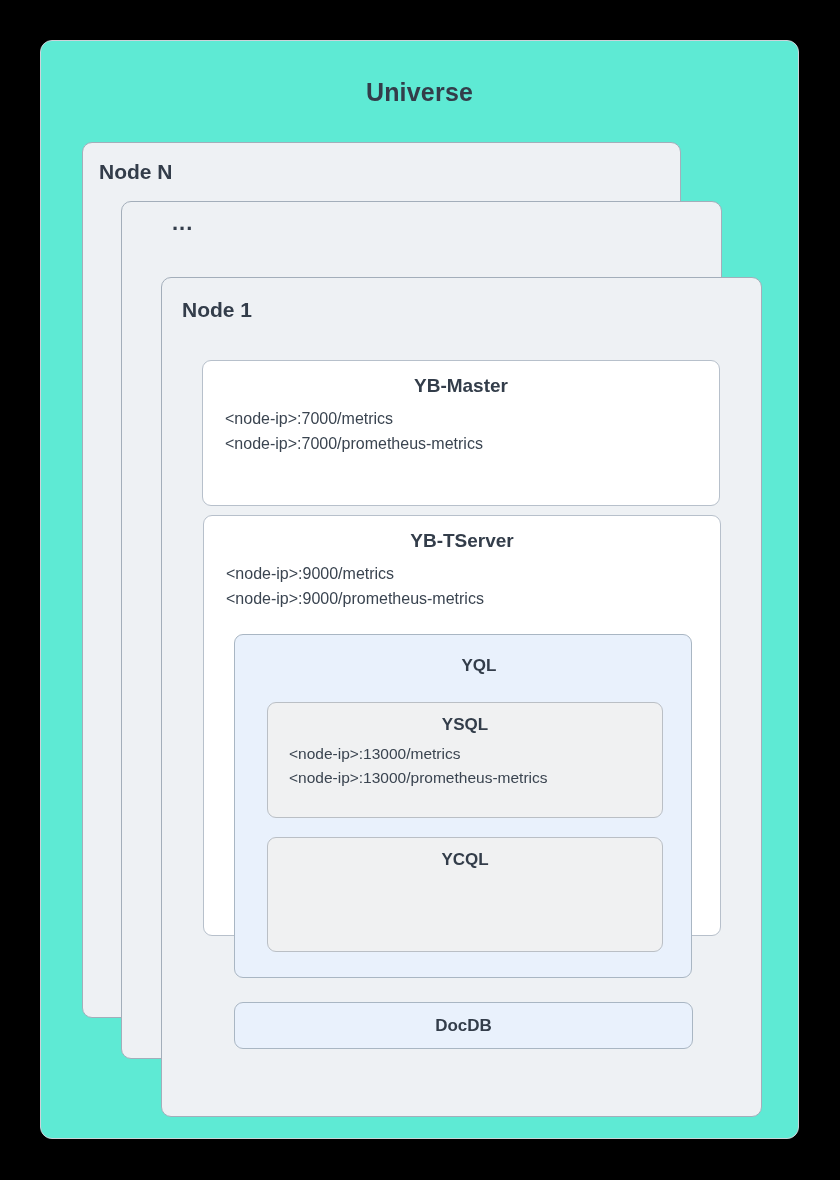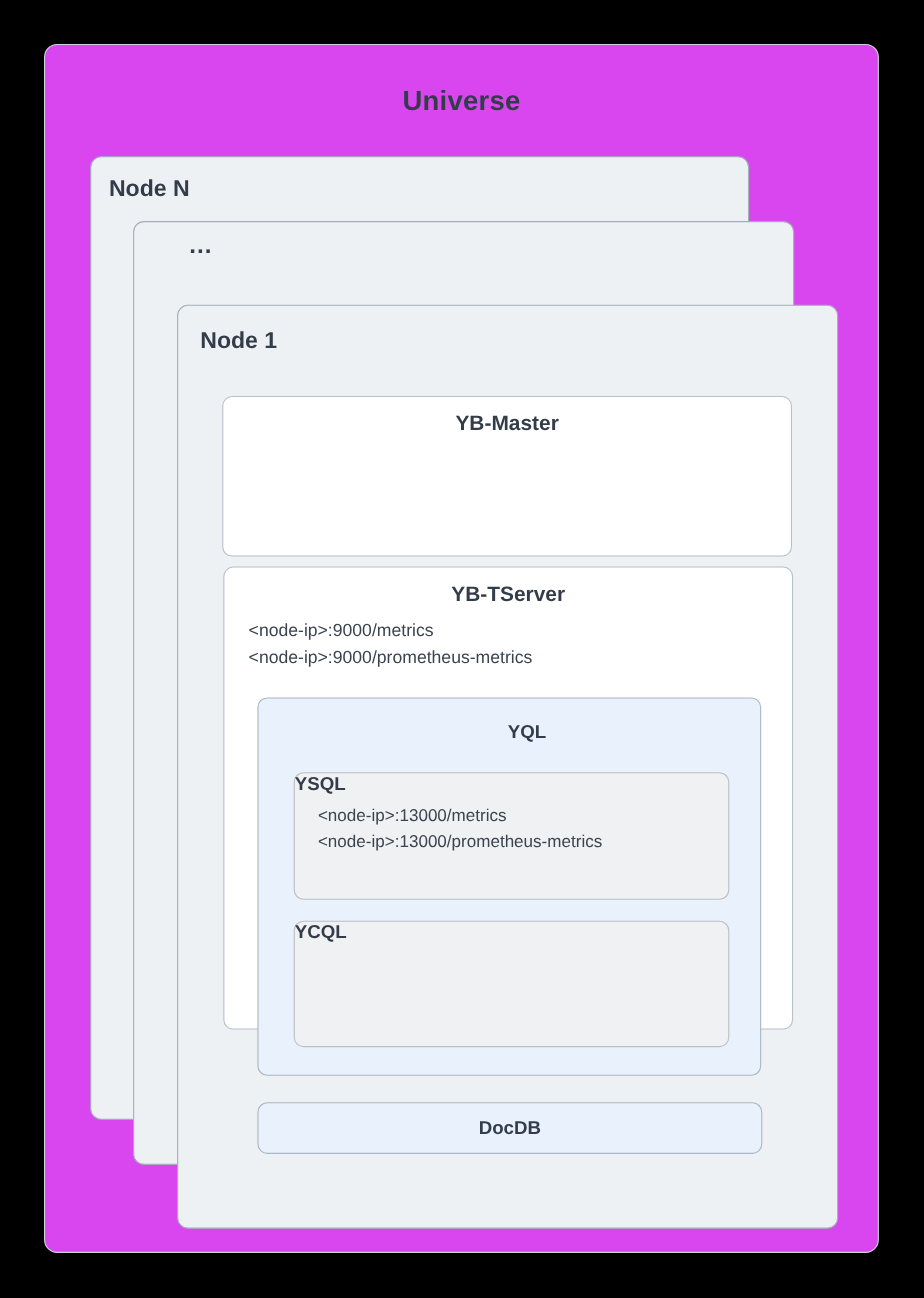"Universe" .card { background: #d946ef -> #5eead4 }
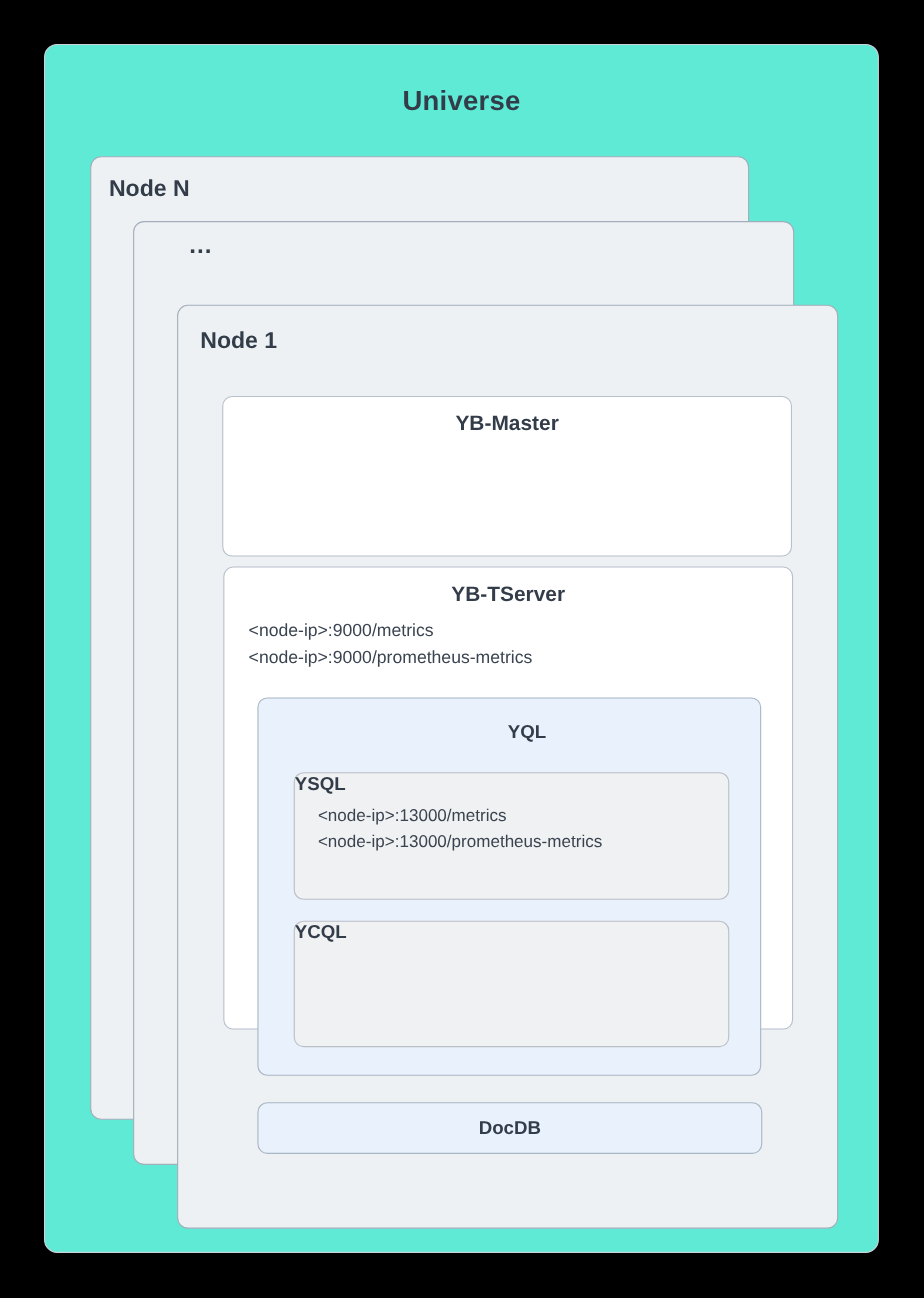"<node-ip>:7000/metrics" div.endpoints { html: none -> <div> <div>&lt;node-ip&gt;:7000/metrics</div> <div>&lt;node-ip&gt;:7000/prometheus-metrics</div> </div> }
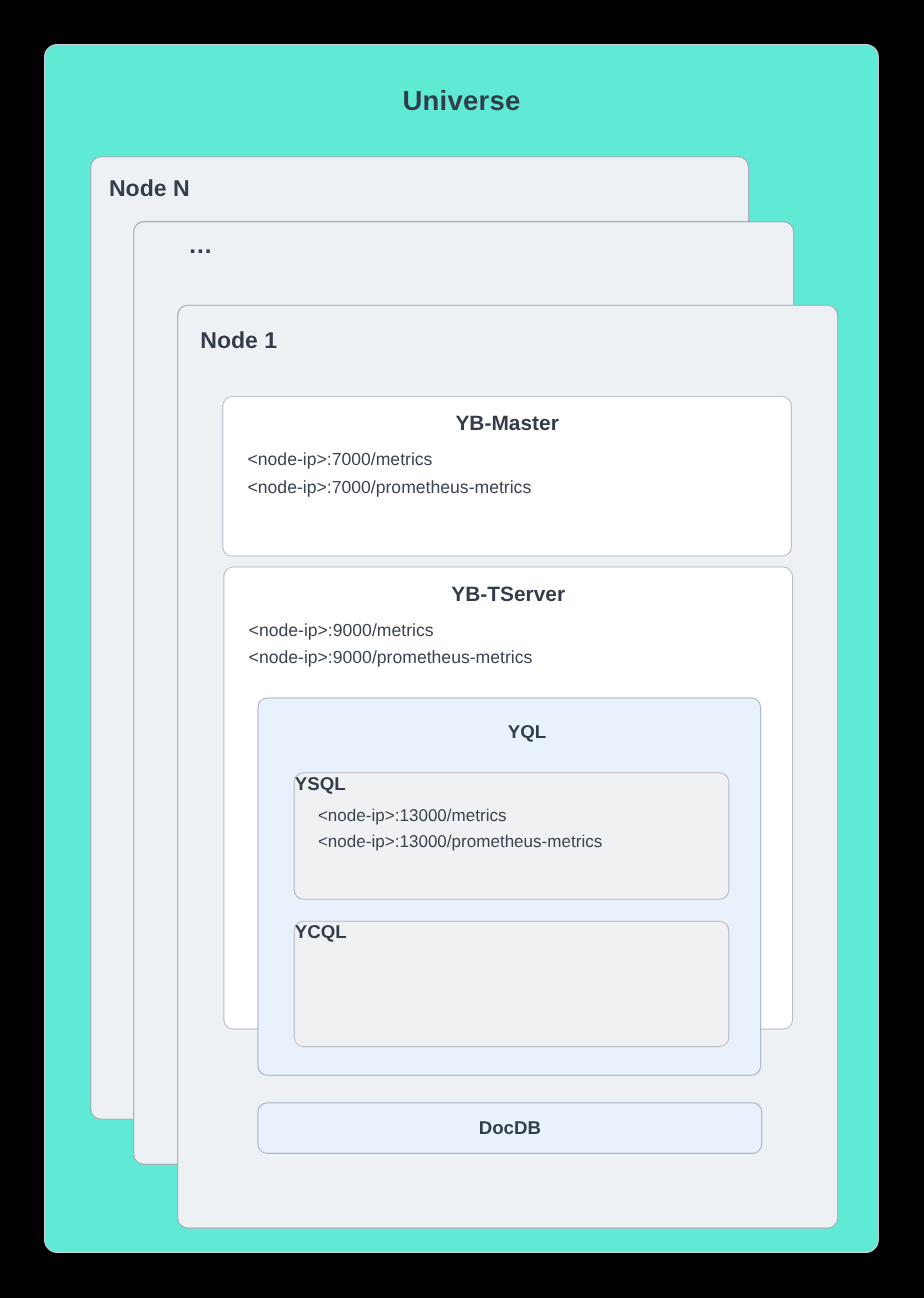"YSQL" .subapi-title { margin-top: none -> 12px; text-align: left -> center }
